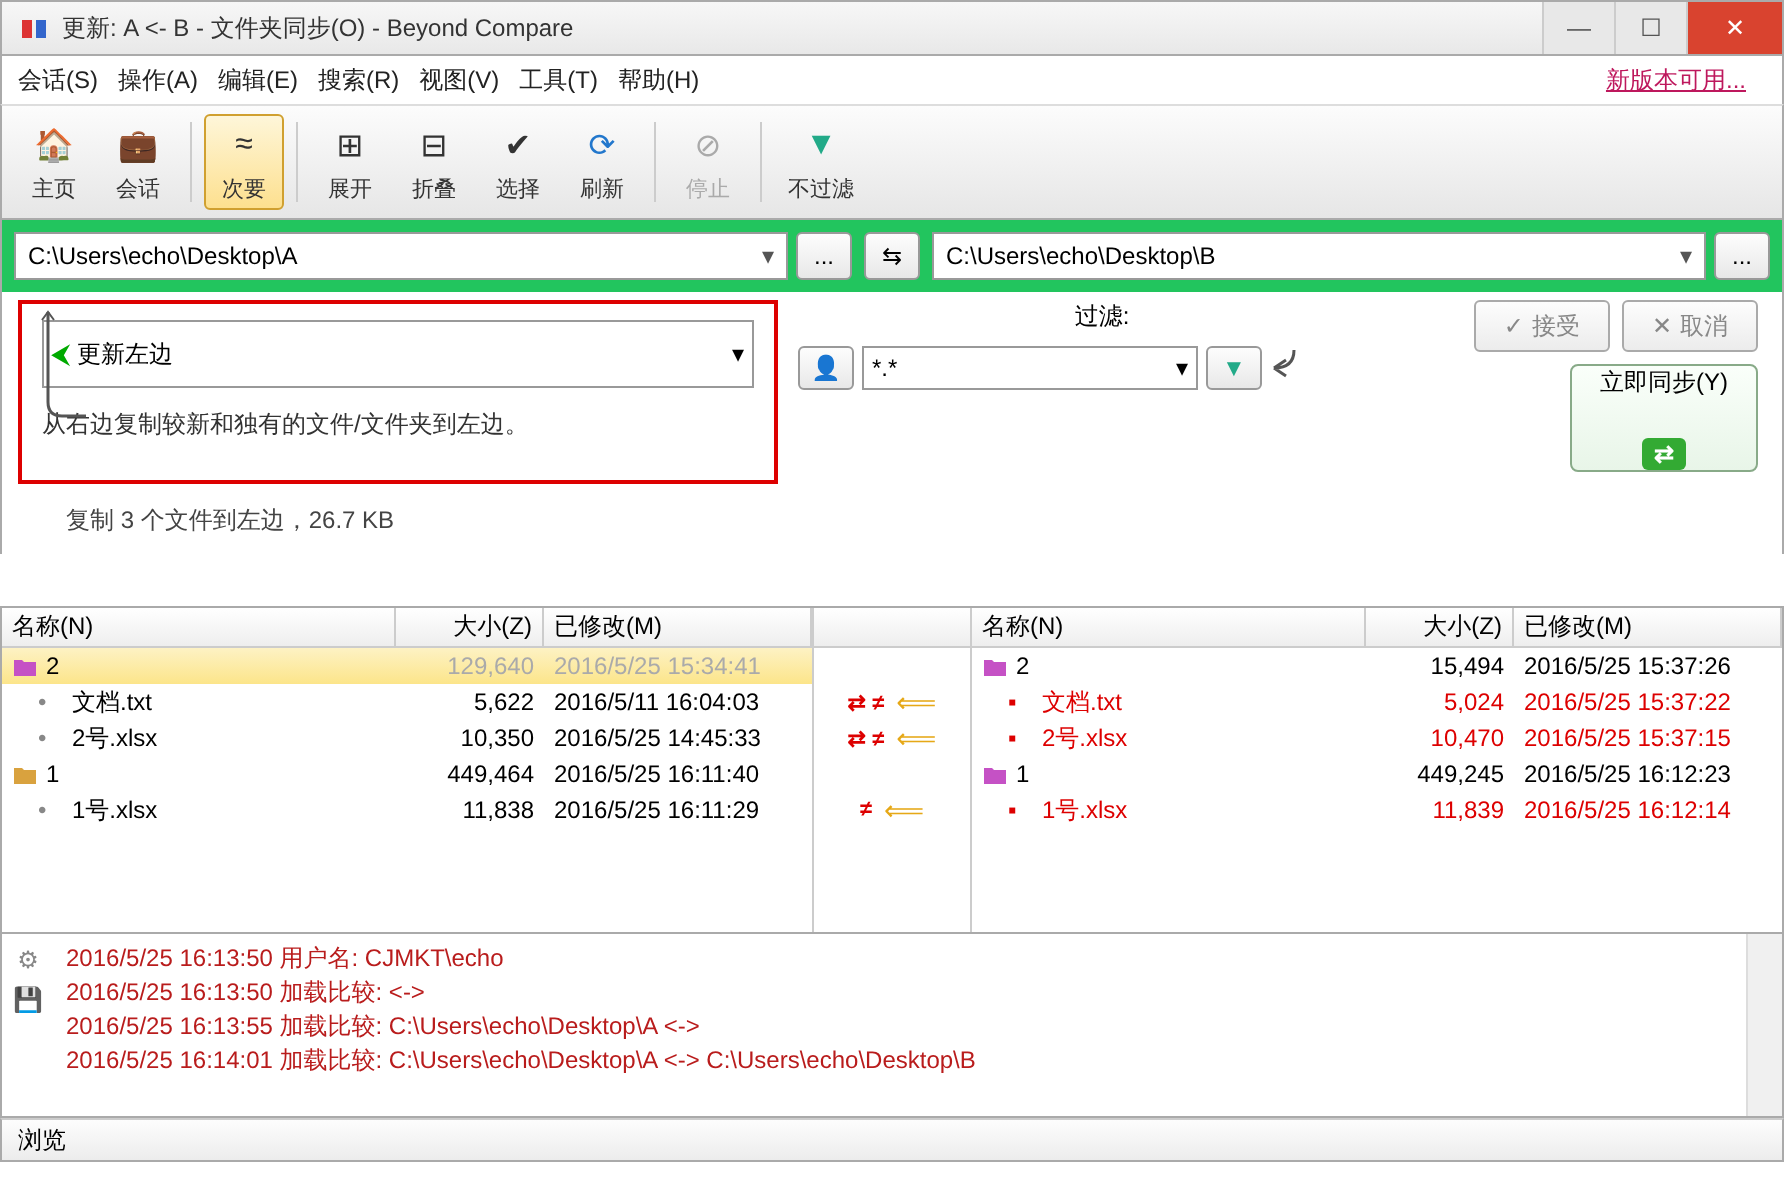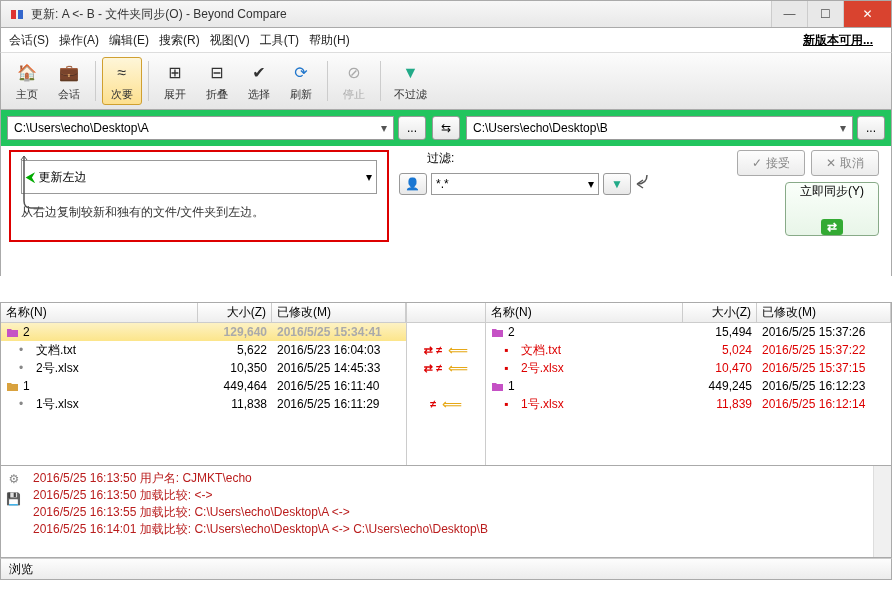"新版本可用..." .menubar .newver { color: #000000 -> #be185d; font-weight: bold -> none }
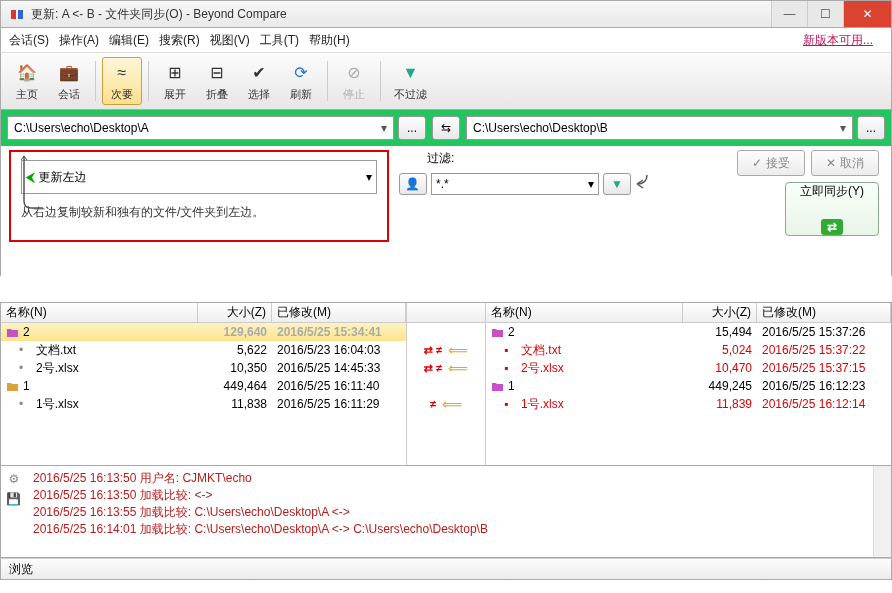"过滤:" .midarea { text-align: none -> center }
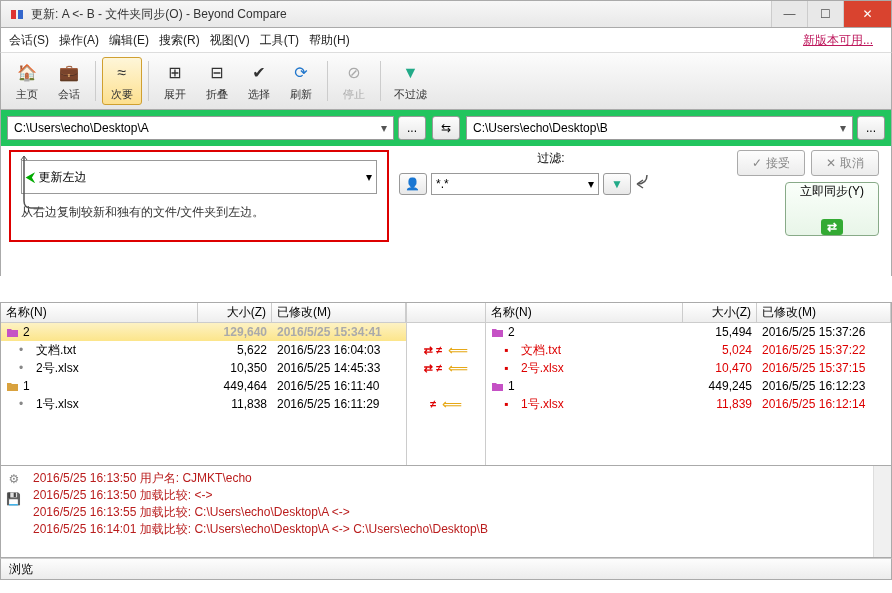"复制 3 个文件到左边，26.7 KB" div.copystatus { html: none -> <div>复制 3 个文件到左边，26.7 KB</div> }
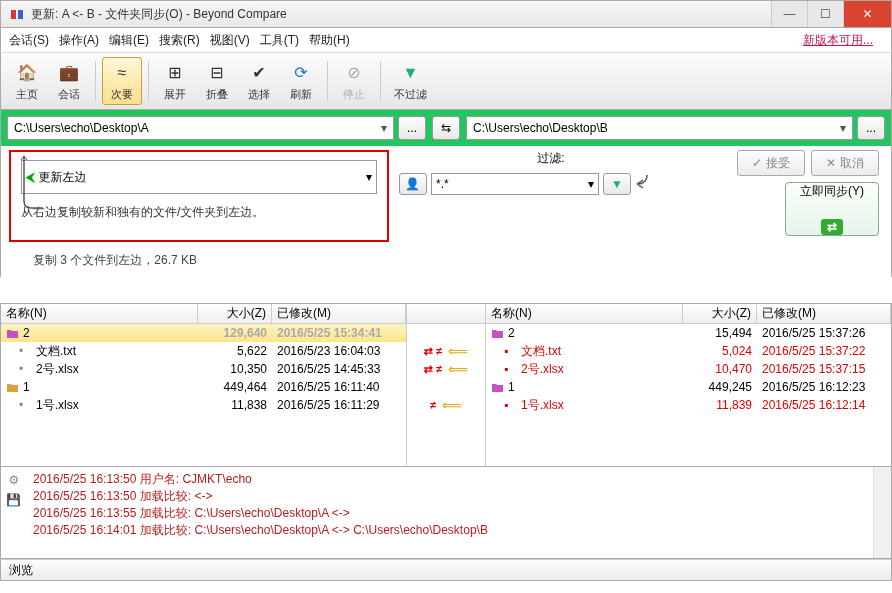"129,640" .grow.gray .gc-size, .grow.gray .gc-date { font-weight: bold -> none }
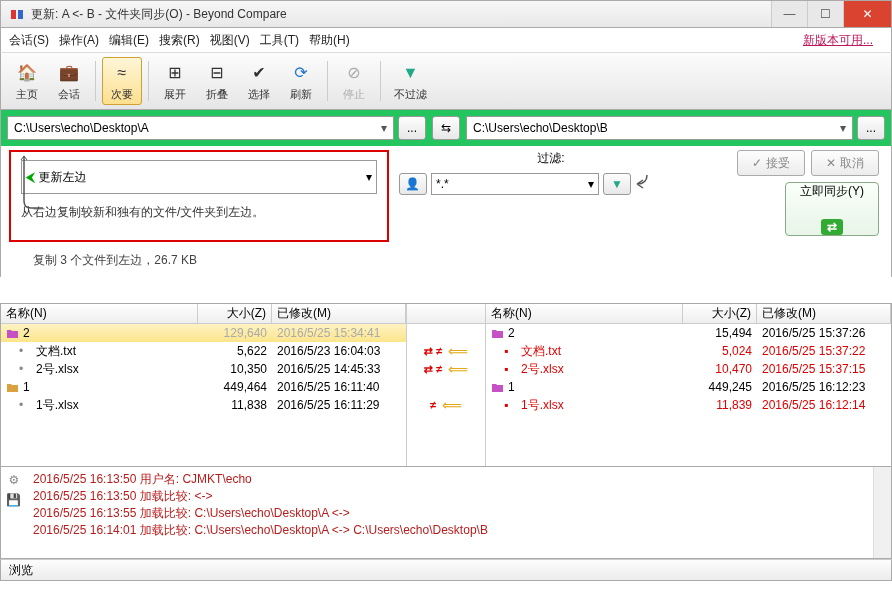"2016/5/23 16:04:03" div.gc-date { text: 2016/5/23 -> 2016/5/11 }
